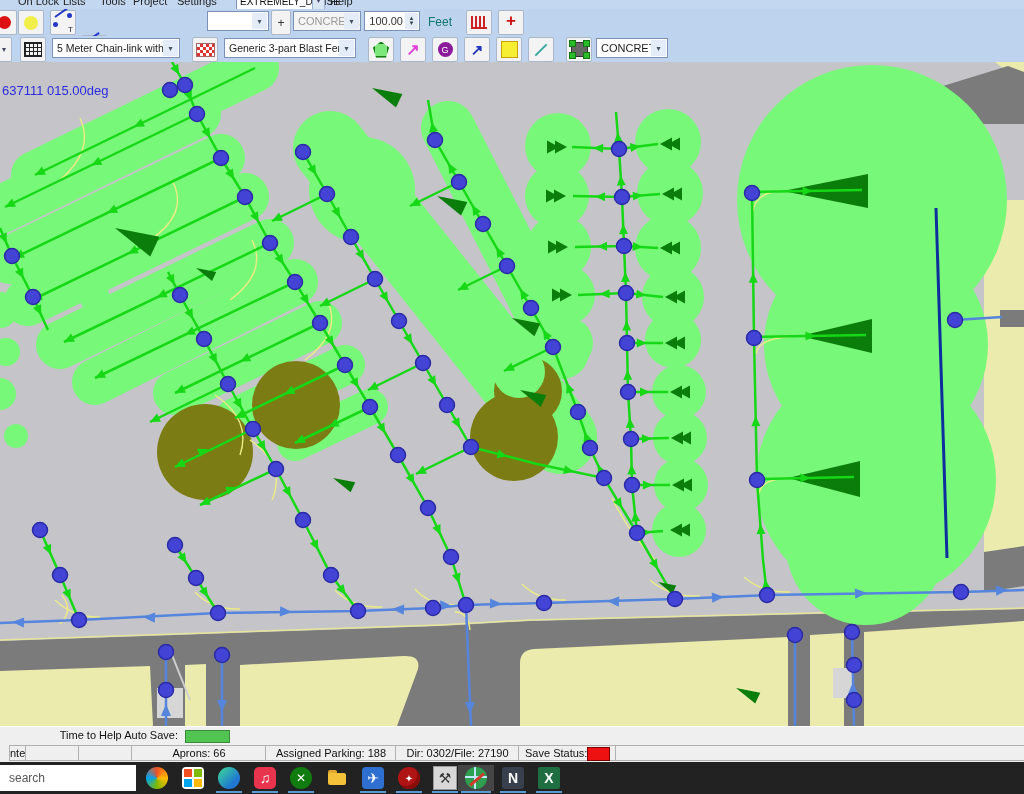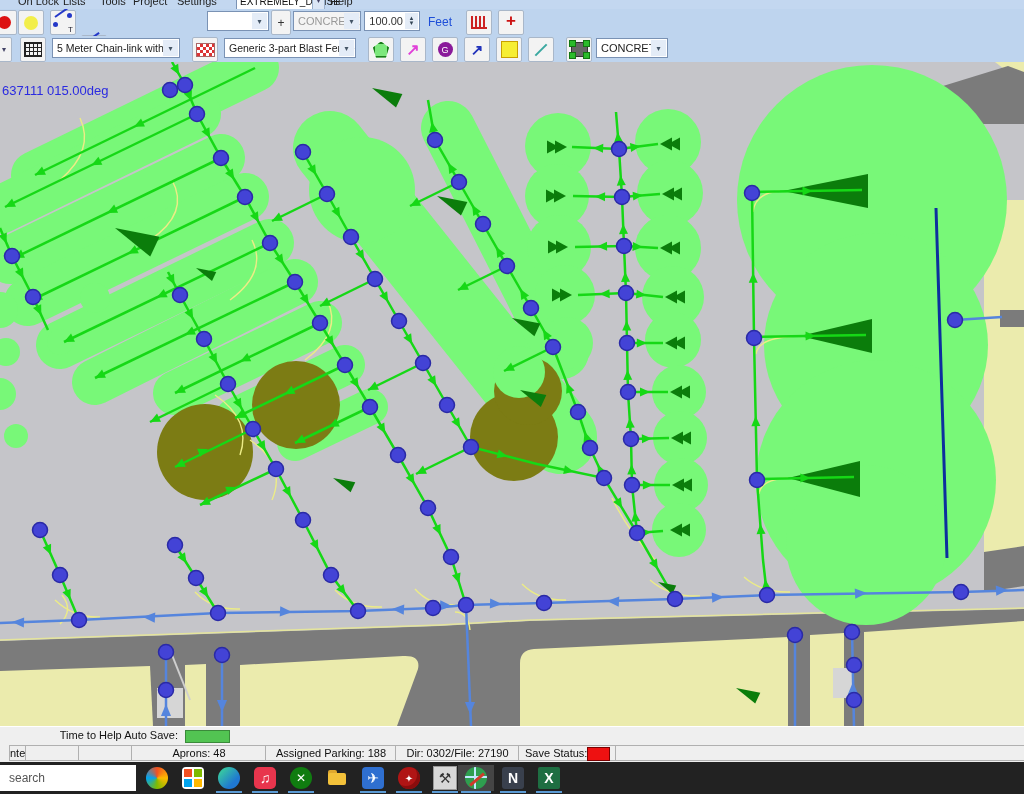"Feet" .lbl { color: #1d4ed8 -> #0f766e }
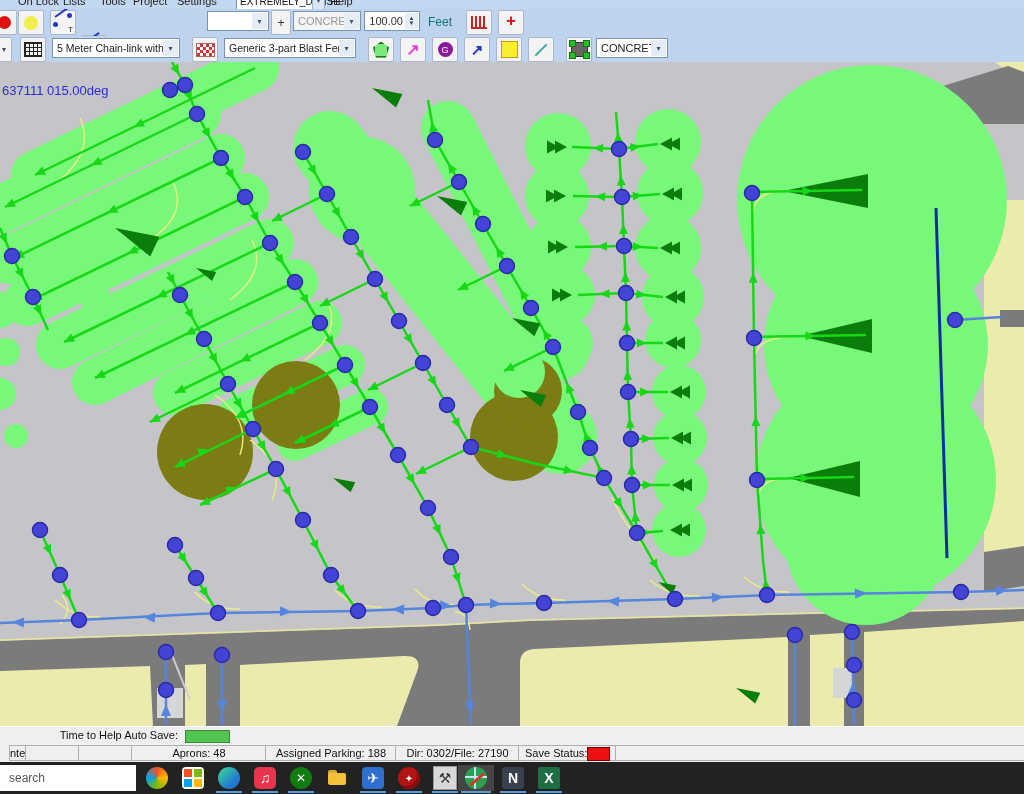"Aprons: 48" span { text: 48 -> 66 }
